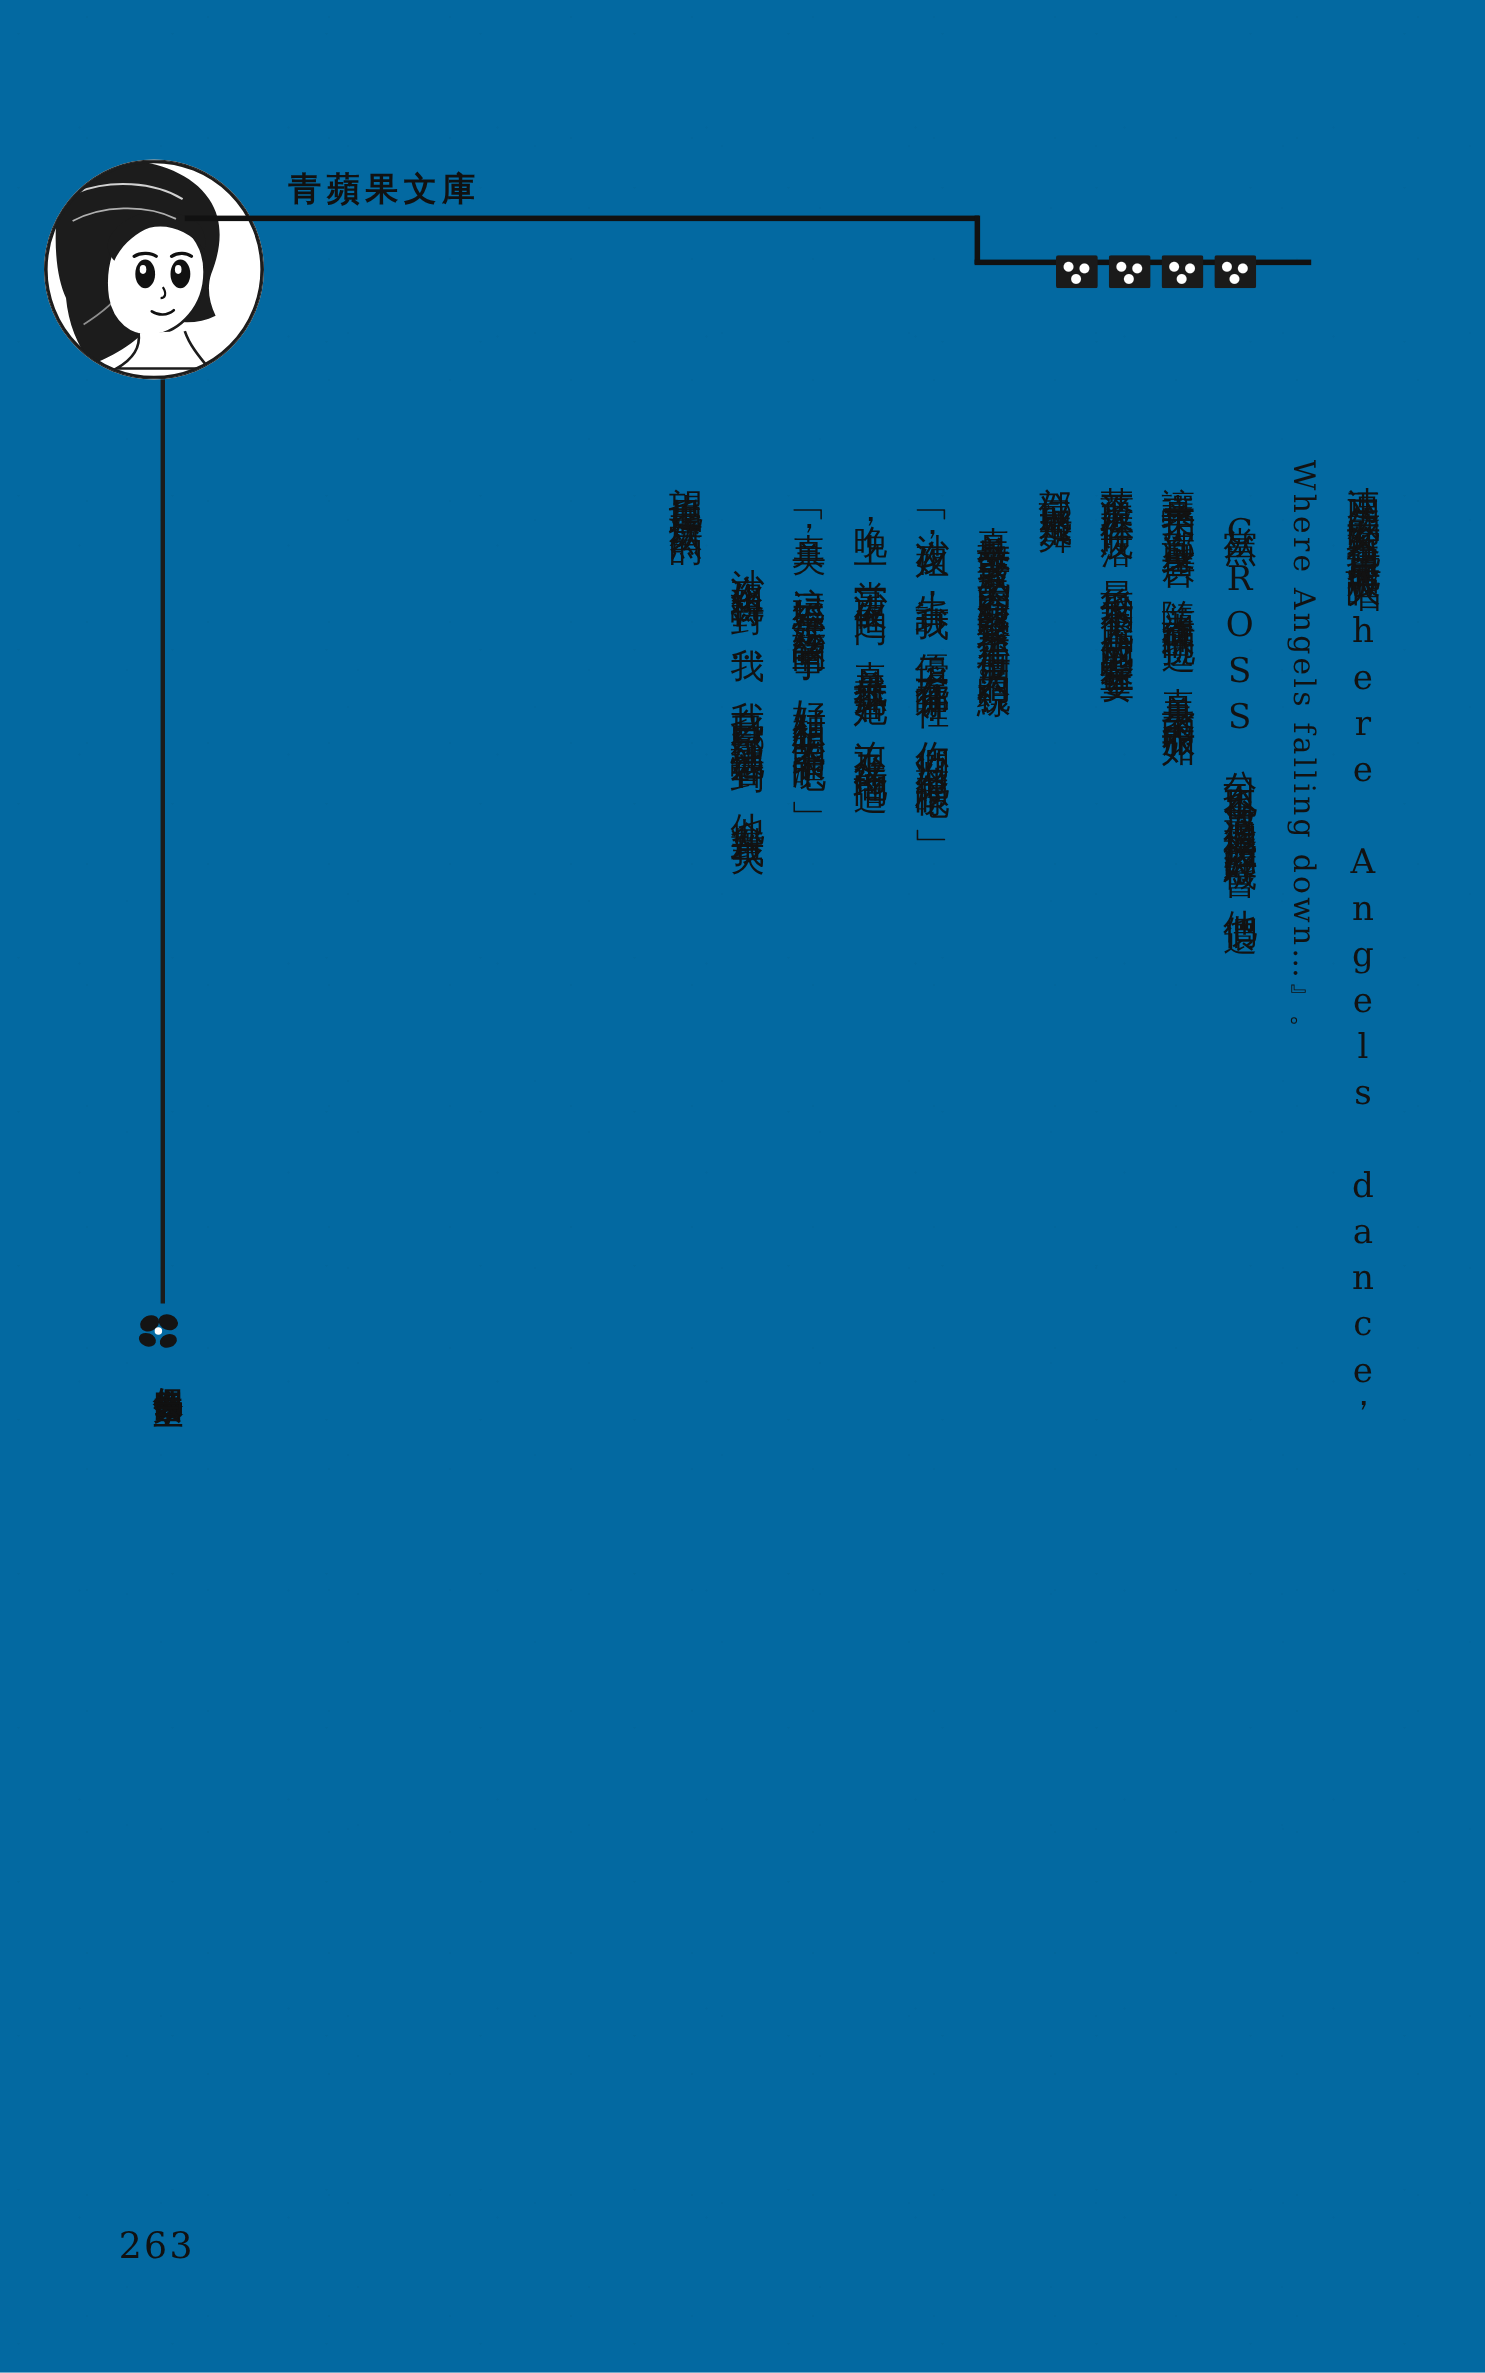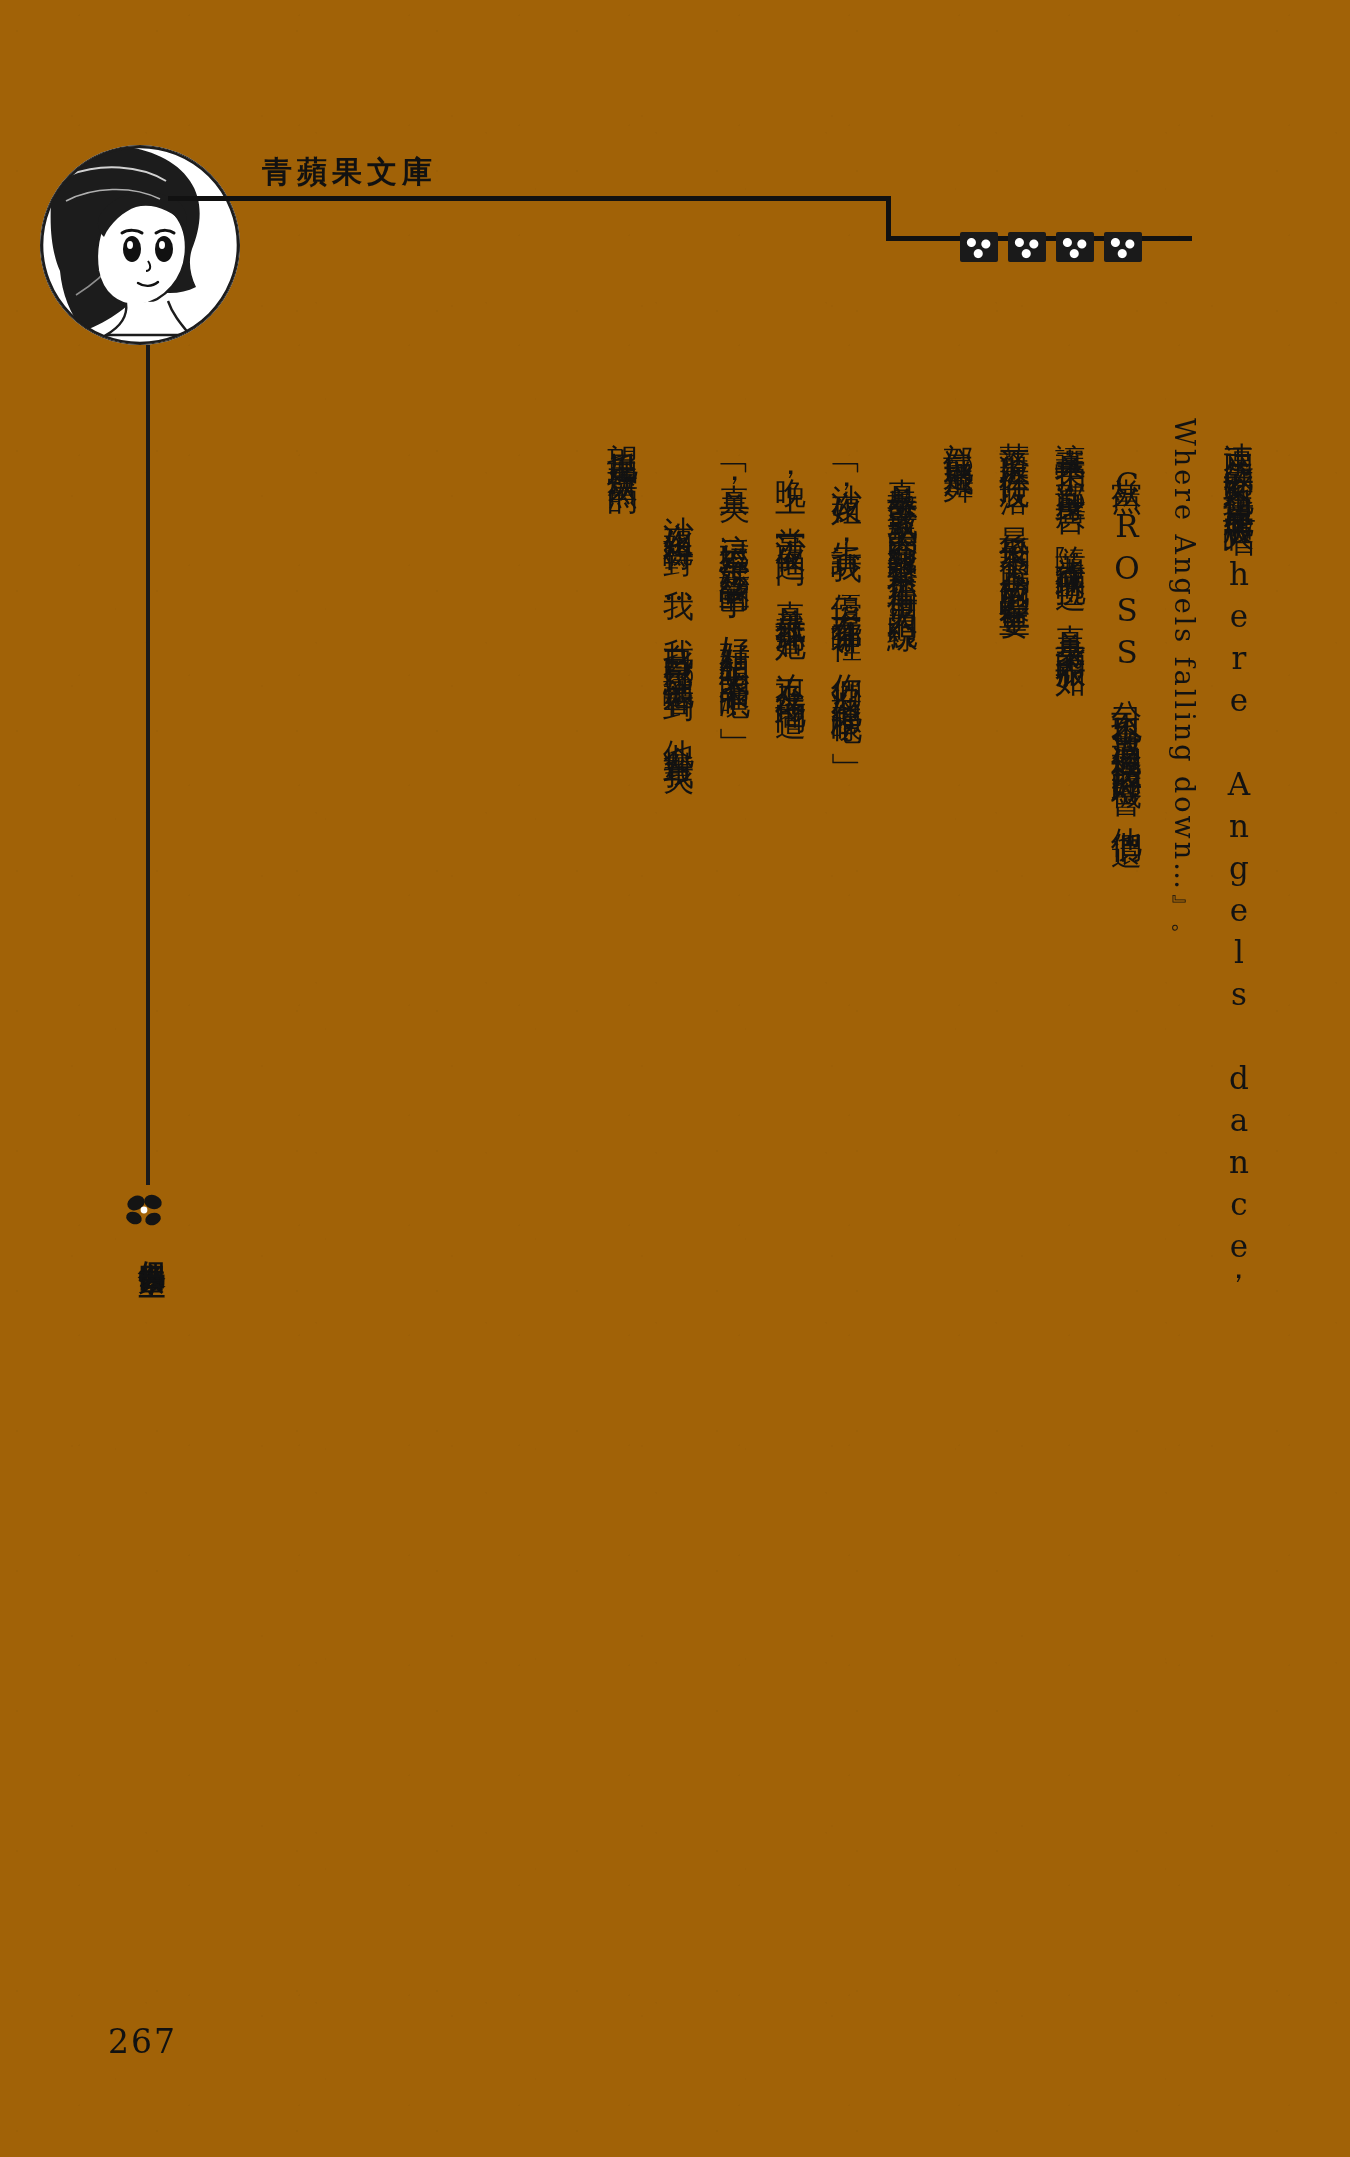"青蘋果文庫" .page { background: #a16207 -> #0369a1 }
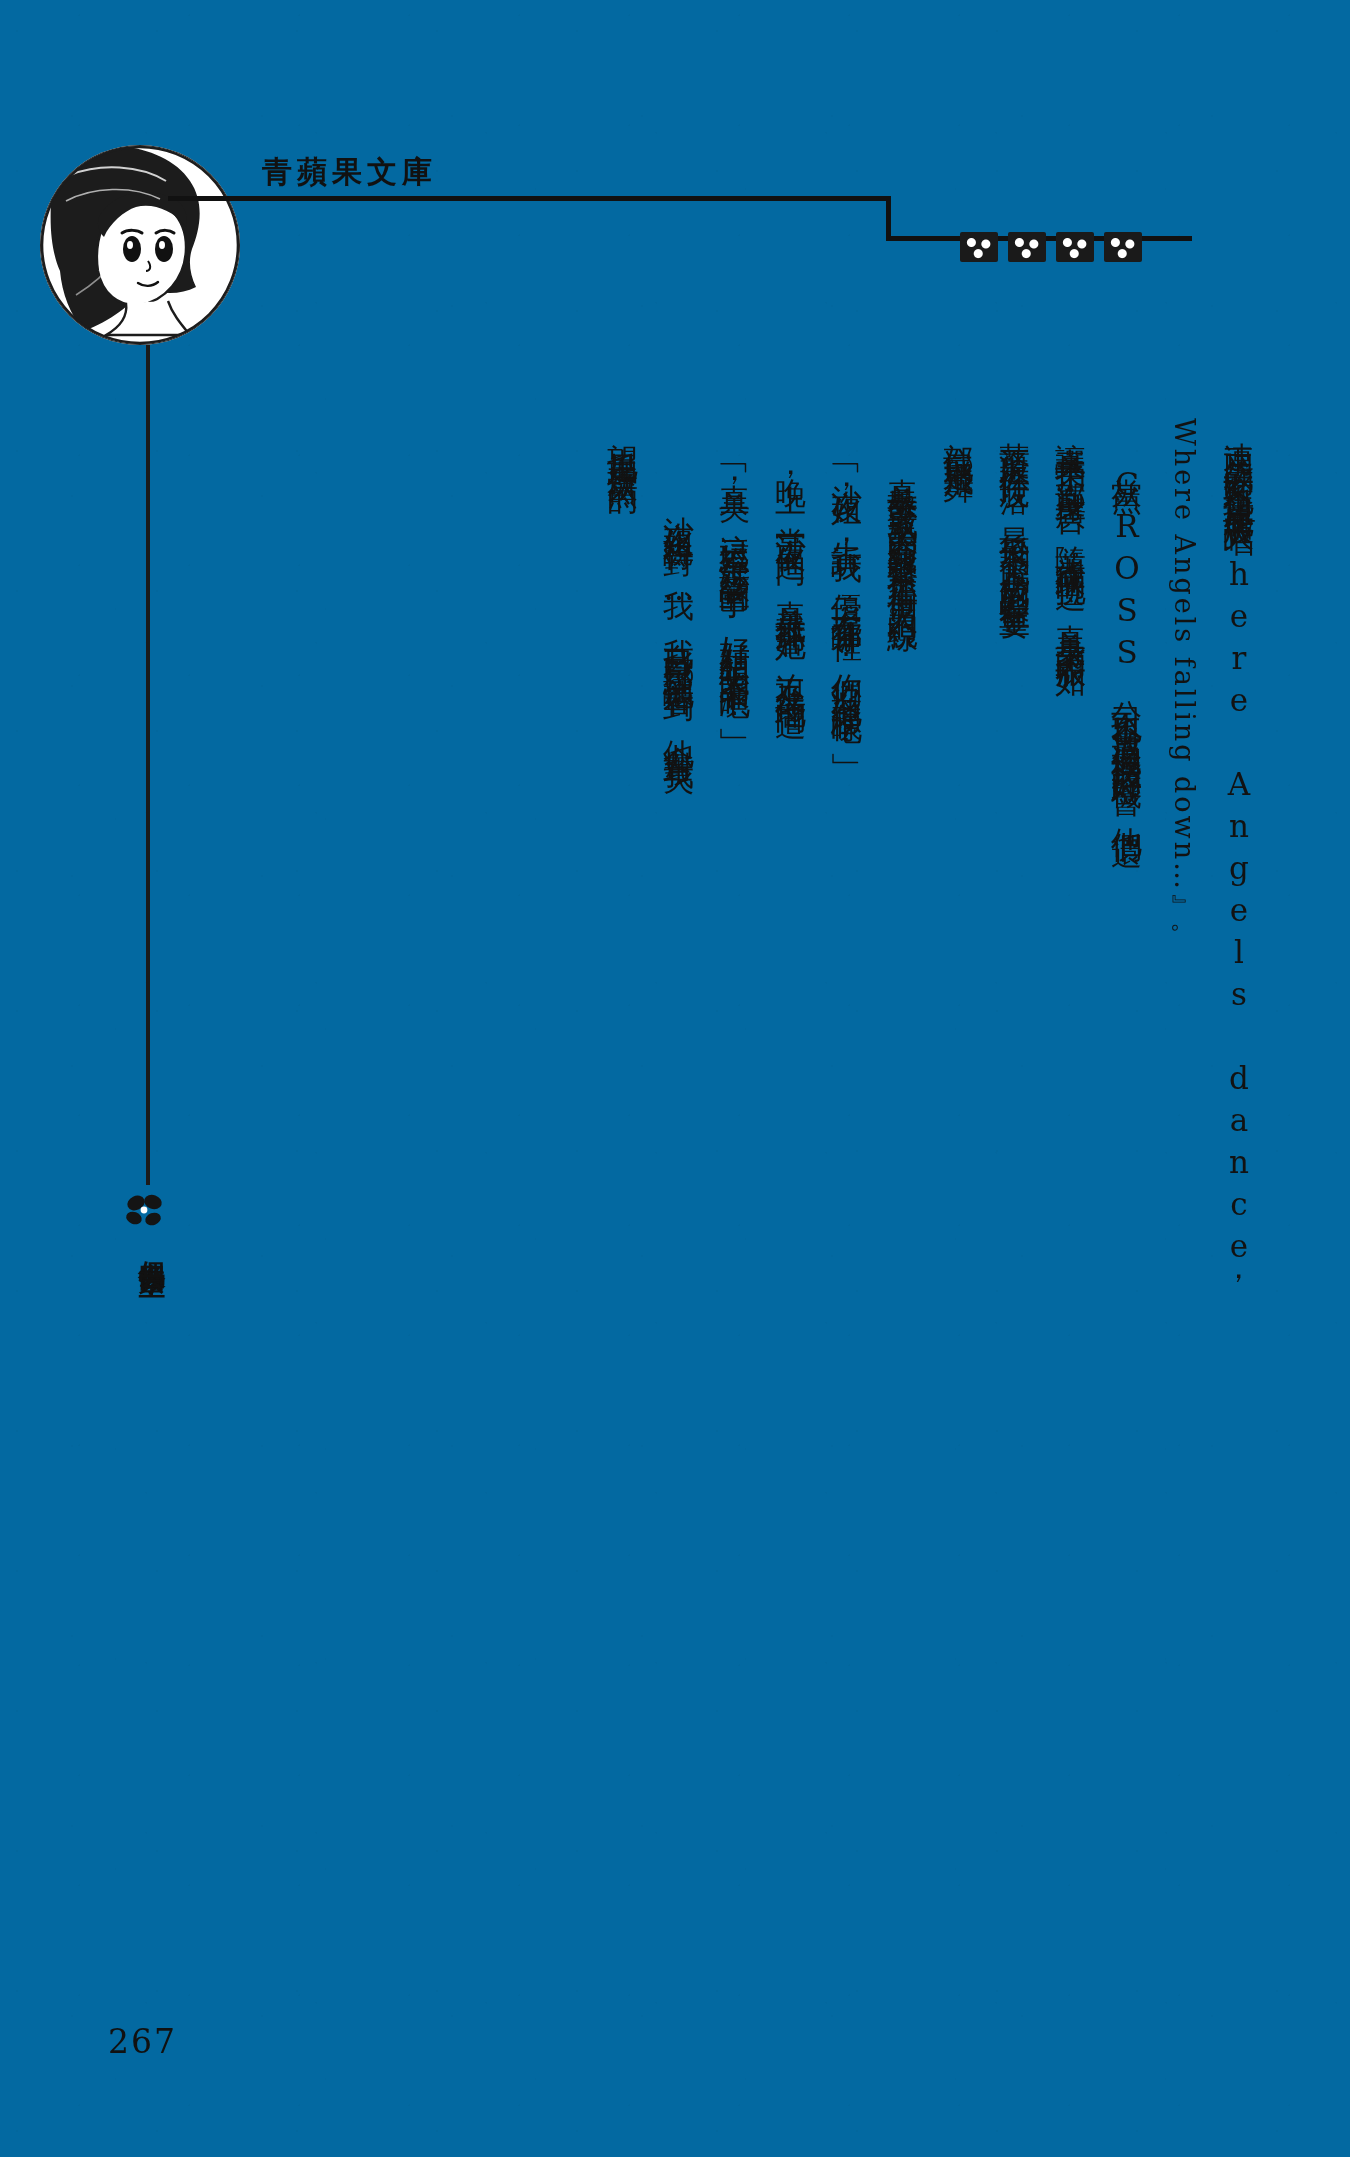"267" div.page-number { text: 267 -> 263 }
